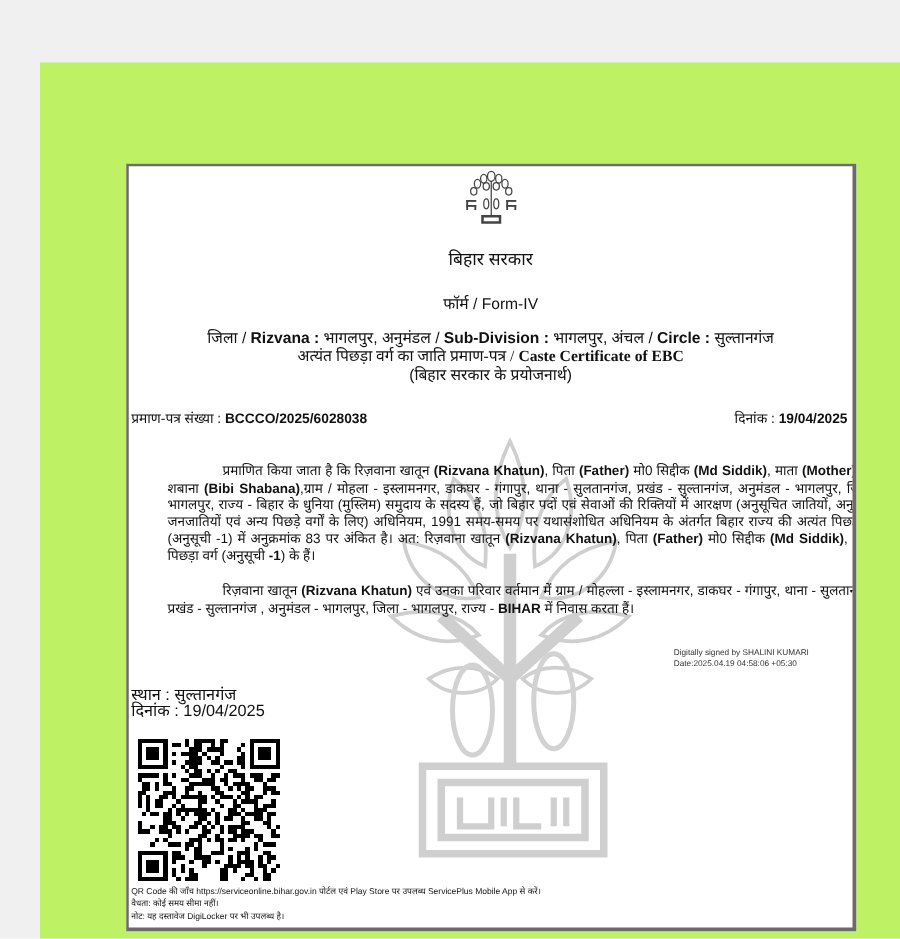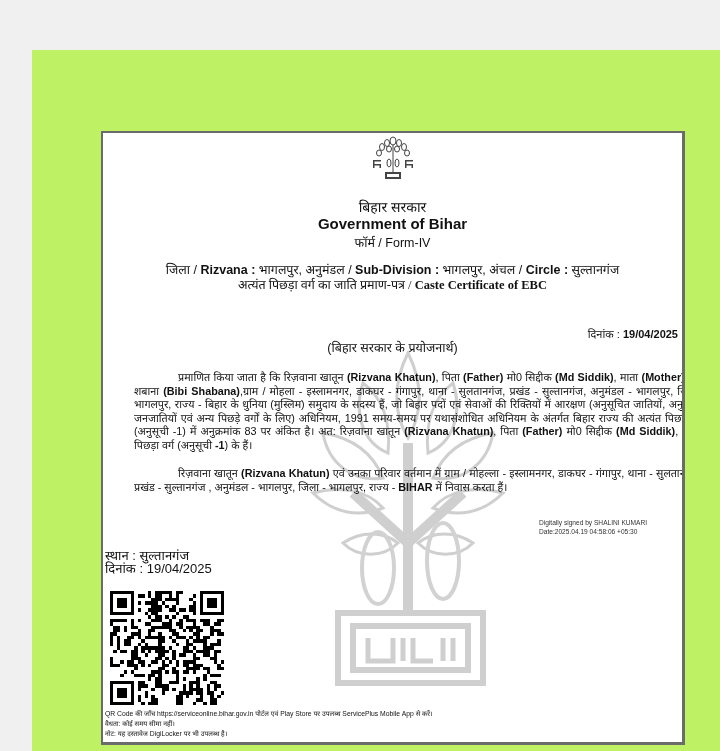"Government of Bihar" div.abs { html: <div>Government of Bihar</div> -> none }
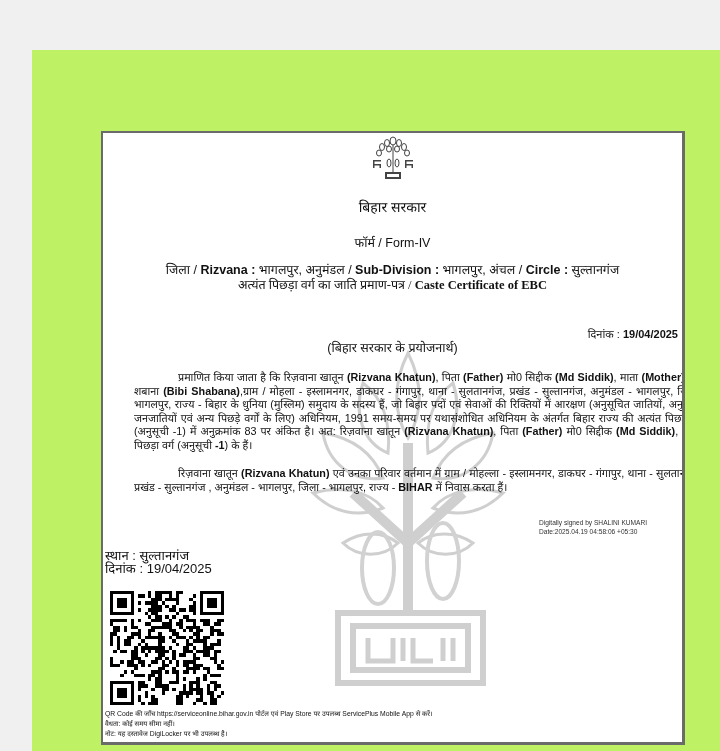"(बिहार सरकार के प्रयोजनार्थ)" .t-purp { margin-top: 48px -> none }
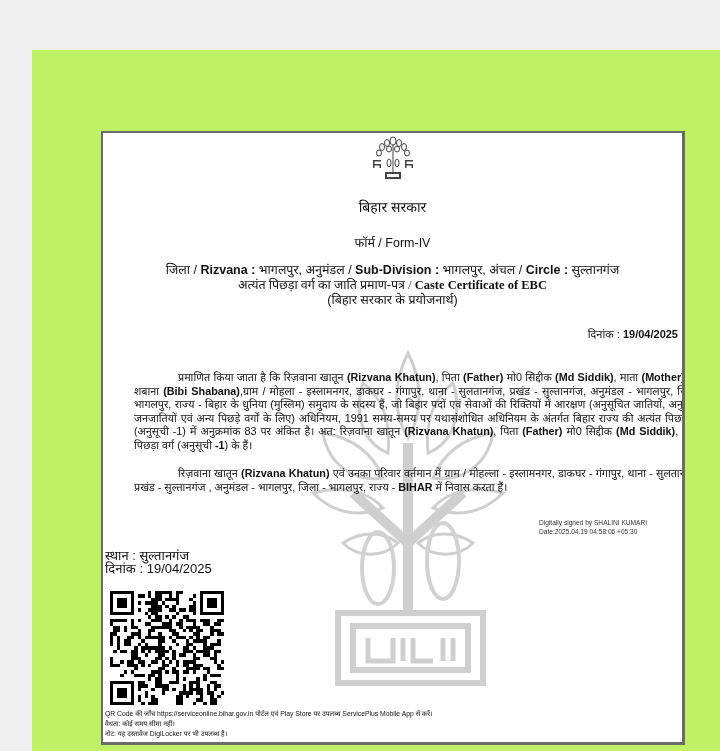"प्रमाण-पत्र संख्या : BCCCO/2025/6028038" div.abs { html: none -> <div> <span>प्रमाण-पत्र संख्या : </span><b>BCCCO/2025/6028038</b> </div> }
